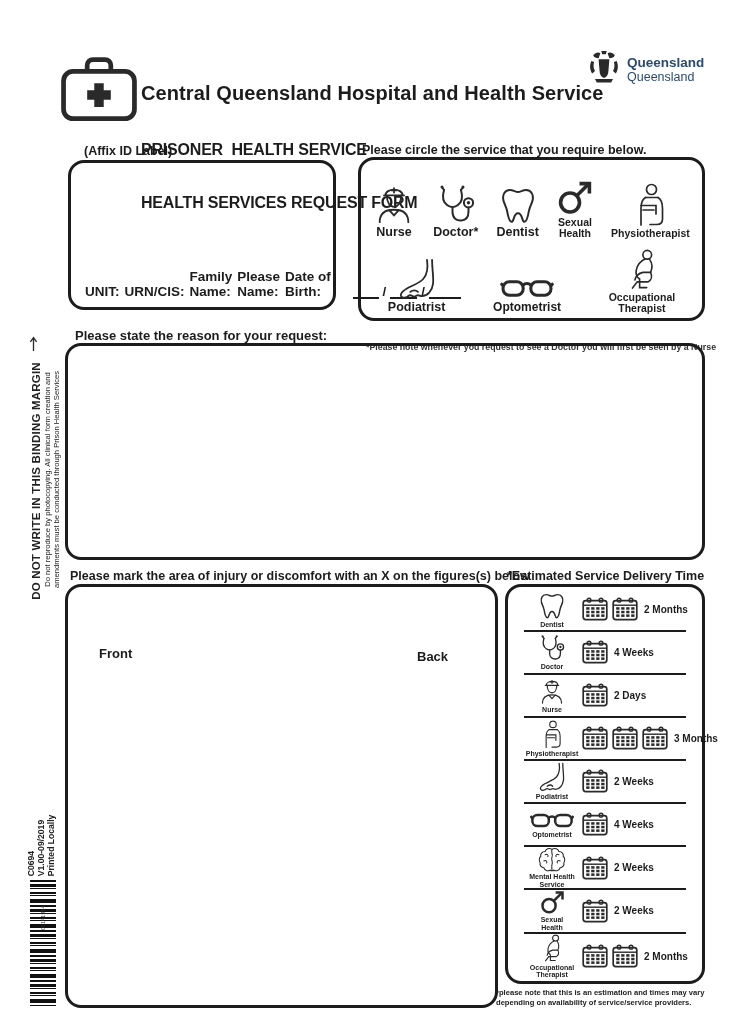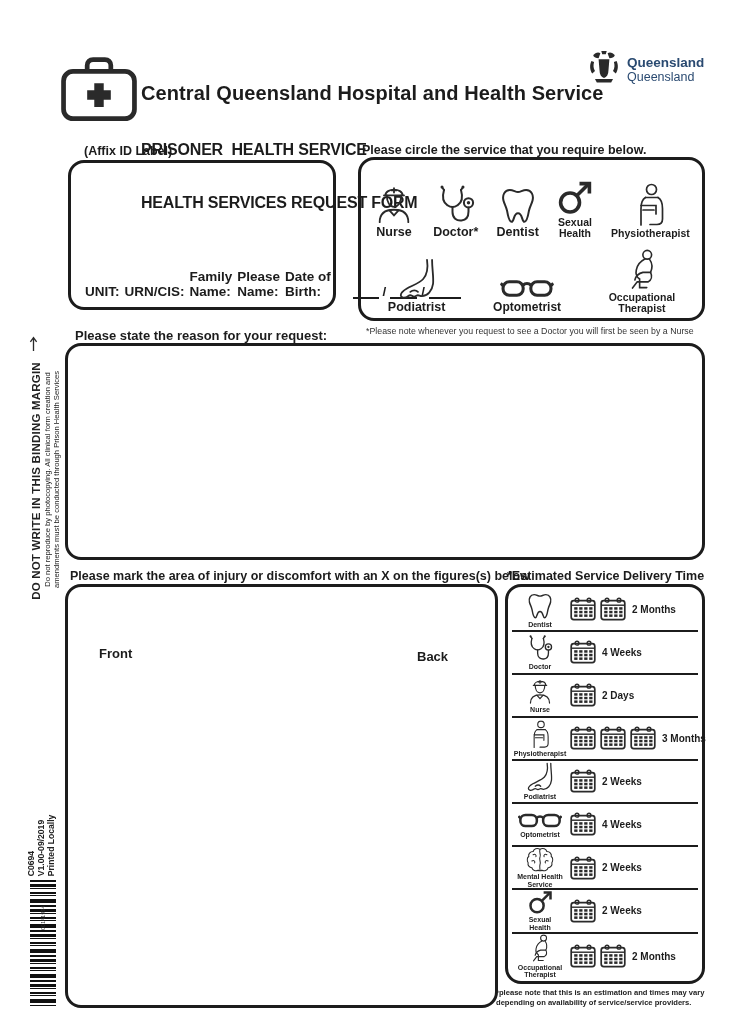"*Please note whenever you request" .svc-note { font-weight: normal -> bold; top: 326px -> 342px }
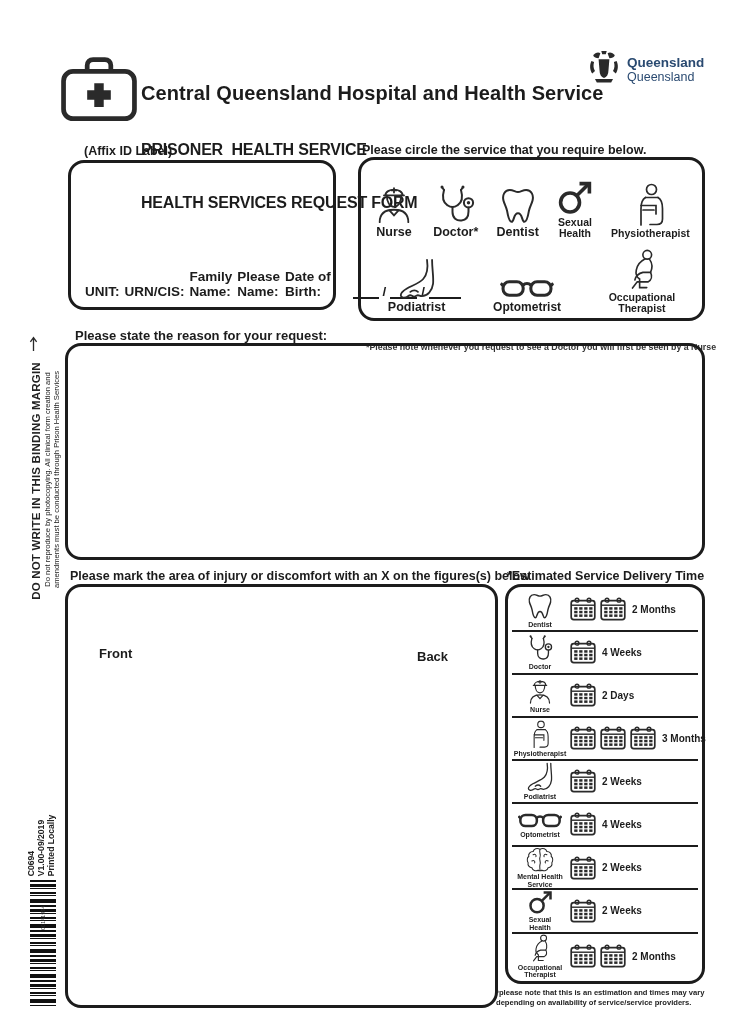"2 Months" .dlbox { padding: 2px 4px -> 2px 16px }
